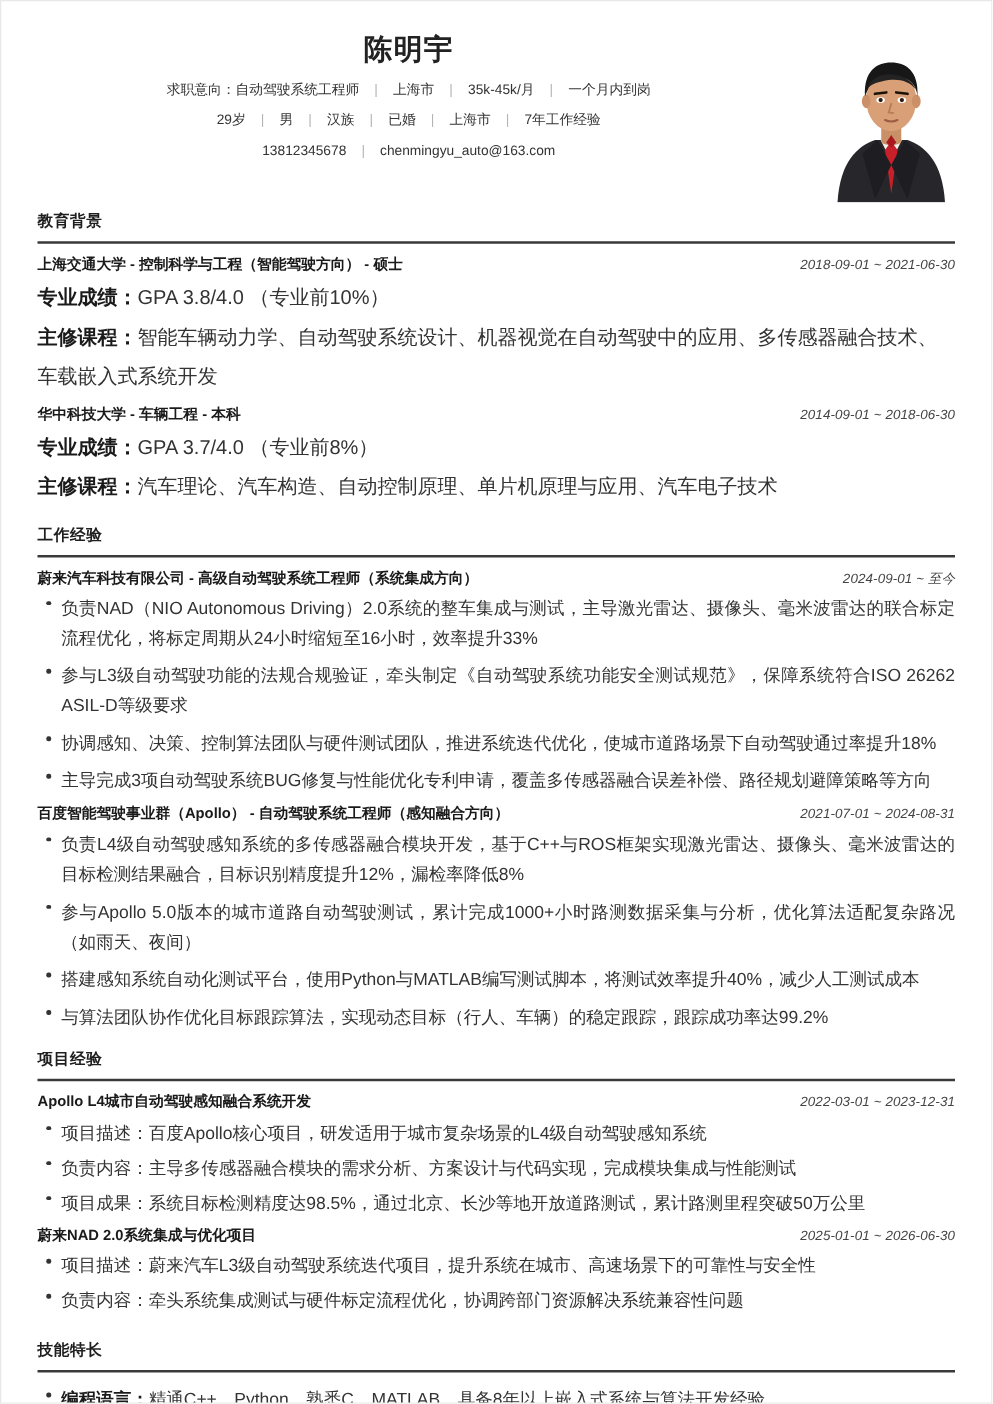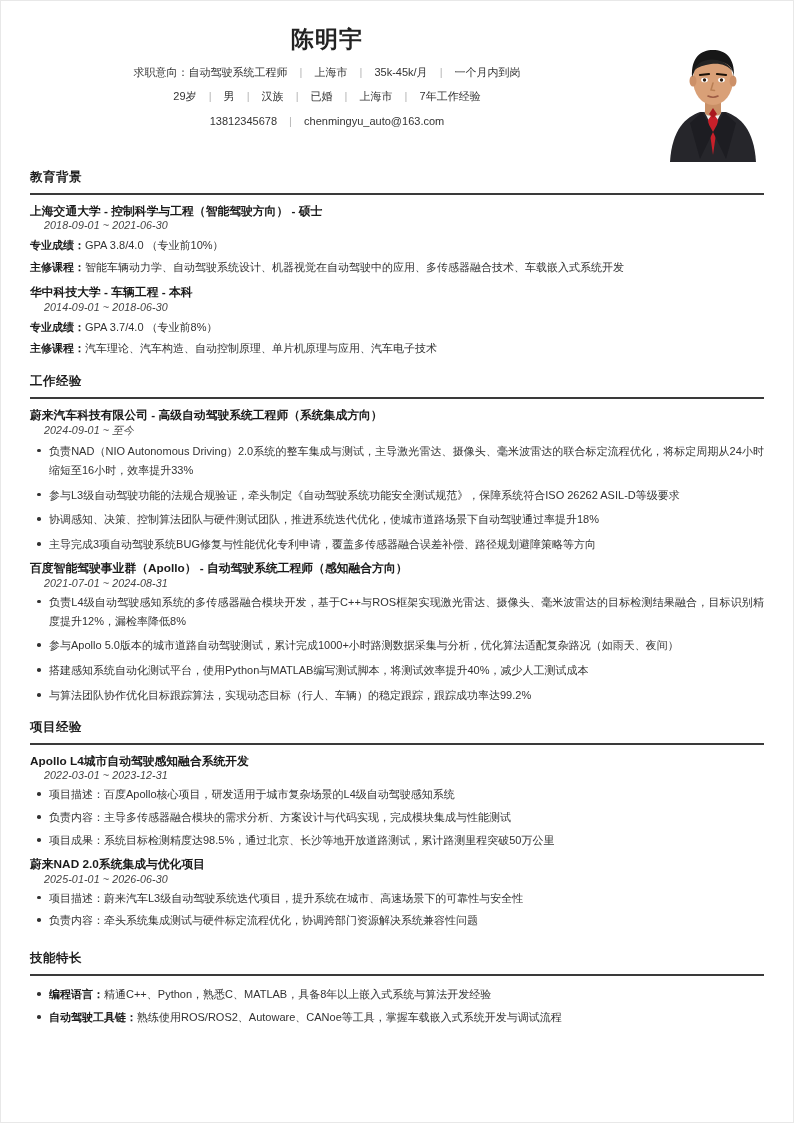"上海交通大学 - 控制科学与工程（智能驾驶方向） - 硕士" .entry-head { flex-direction: column -> none }
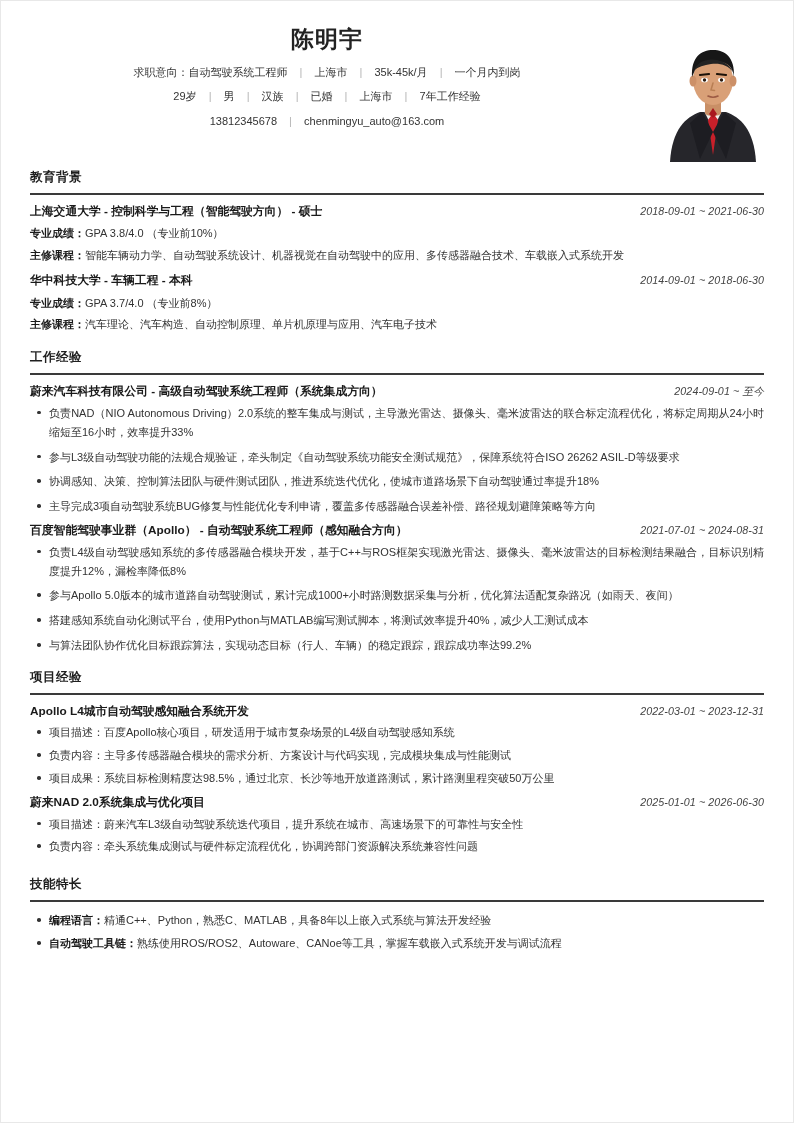"专业成绩：GPA 3.8/4.0 （专业前10%）" .kv { font-size: 11px -> 16px }
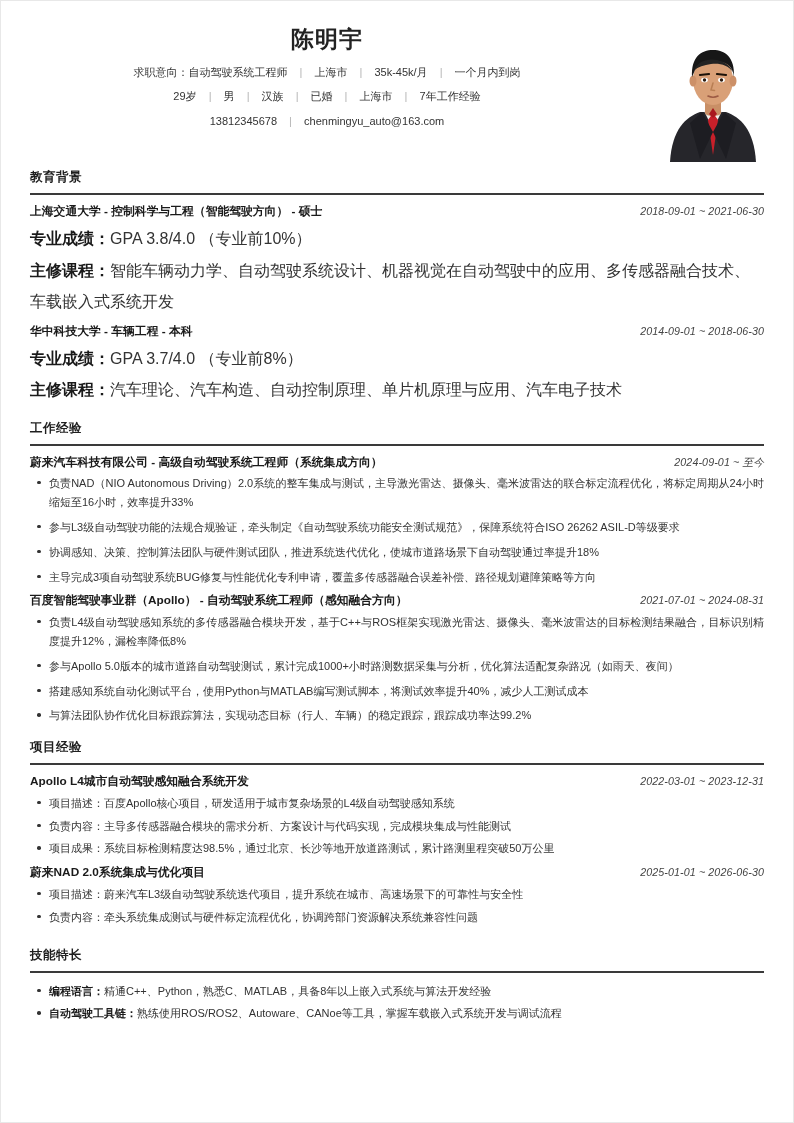"负责NAD（NIO Autonomous" ul.bullets li { font-size: 11px -> 14px }
